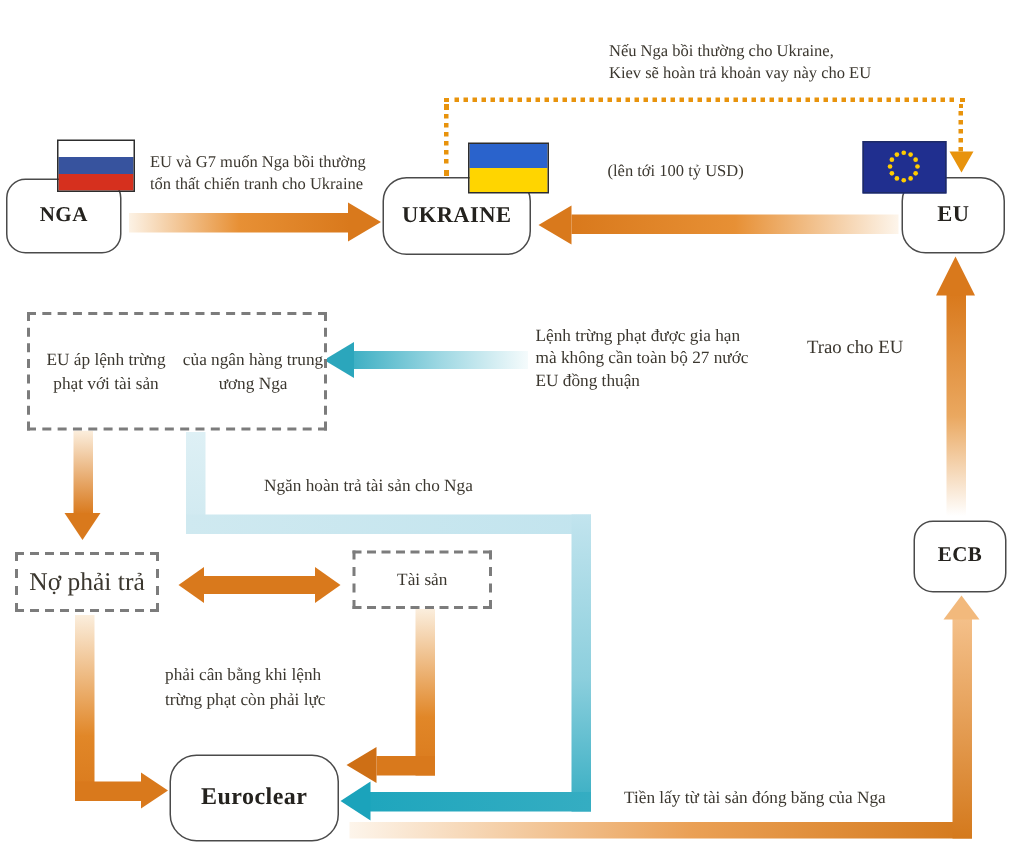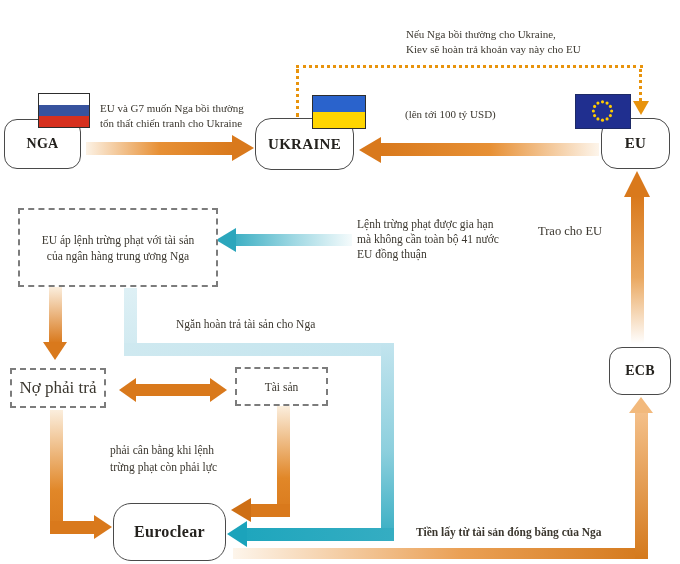"EU áp lệnh trừng phạt" .dashedbox { flex-direction: column -> row }
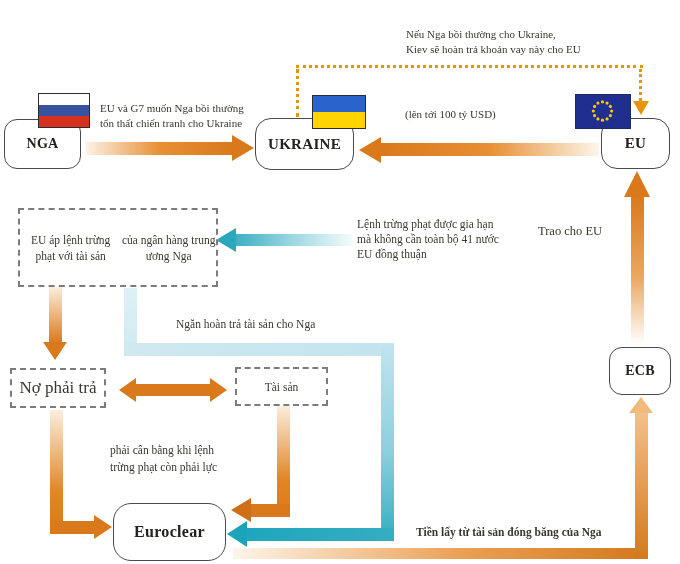"mà không cần toàn bộ" div { text: 41 -> 27 }
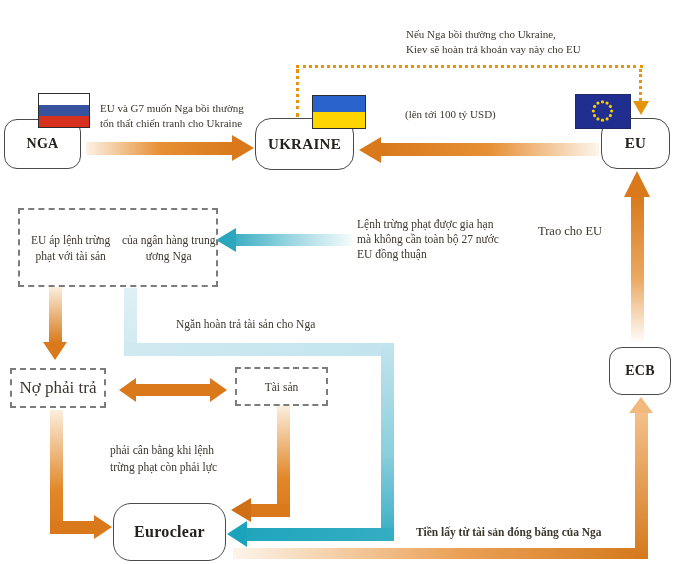"Tiền lấy từ tài sản" div.txt { font-weight: bold -> none }
